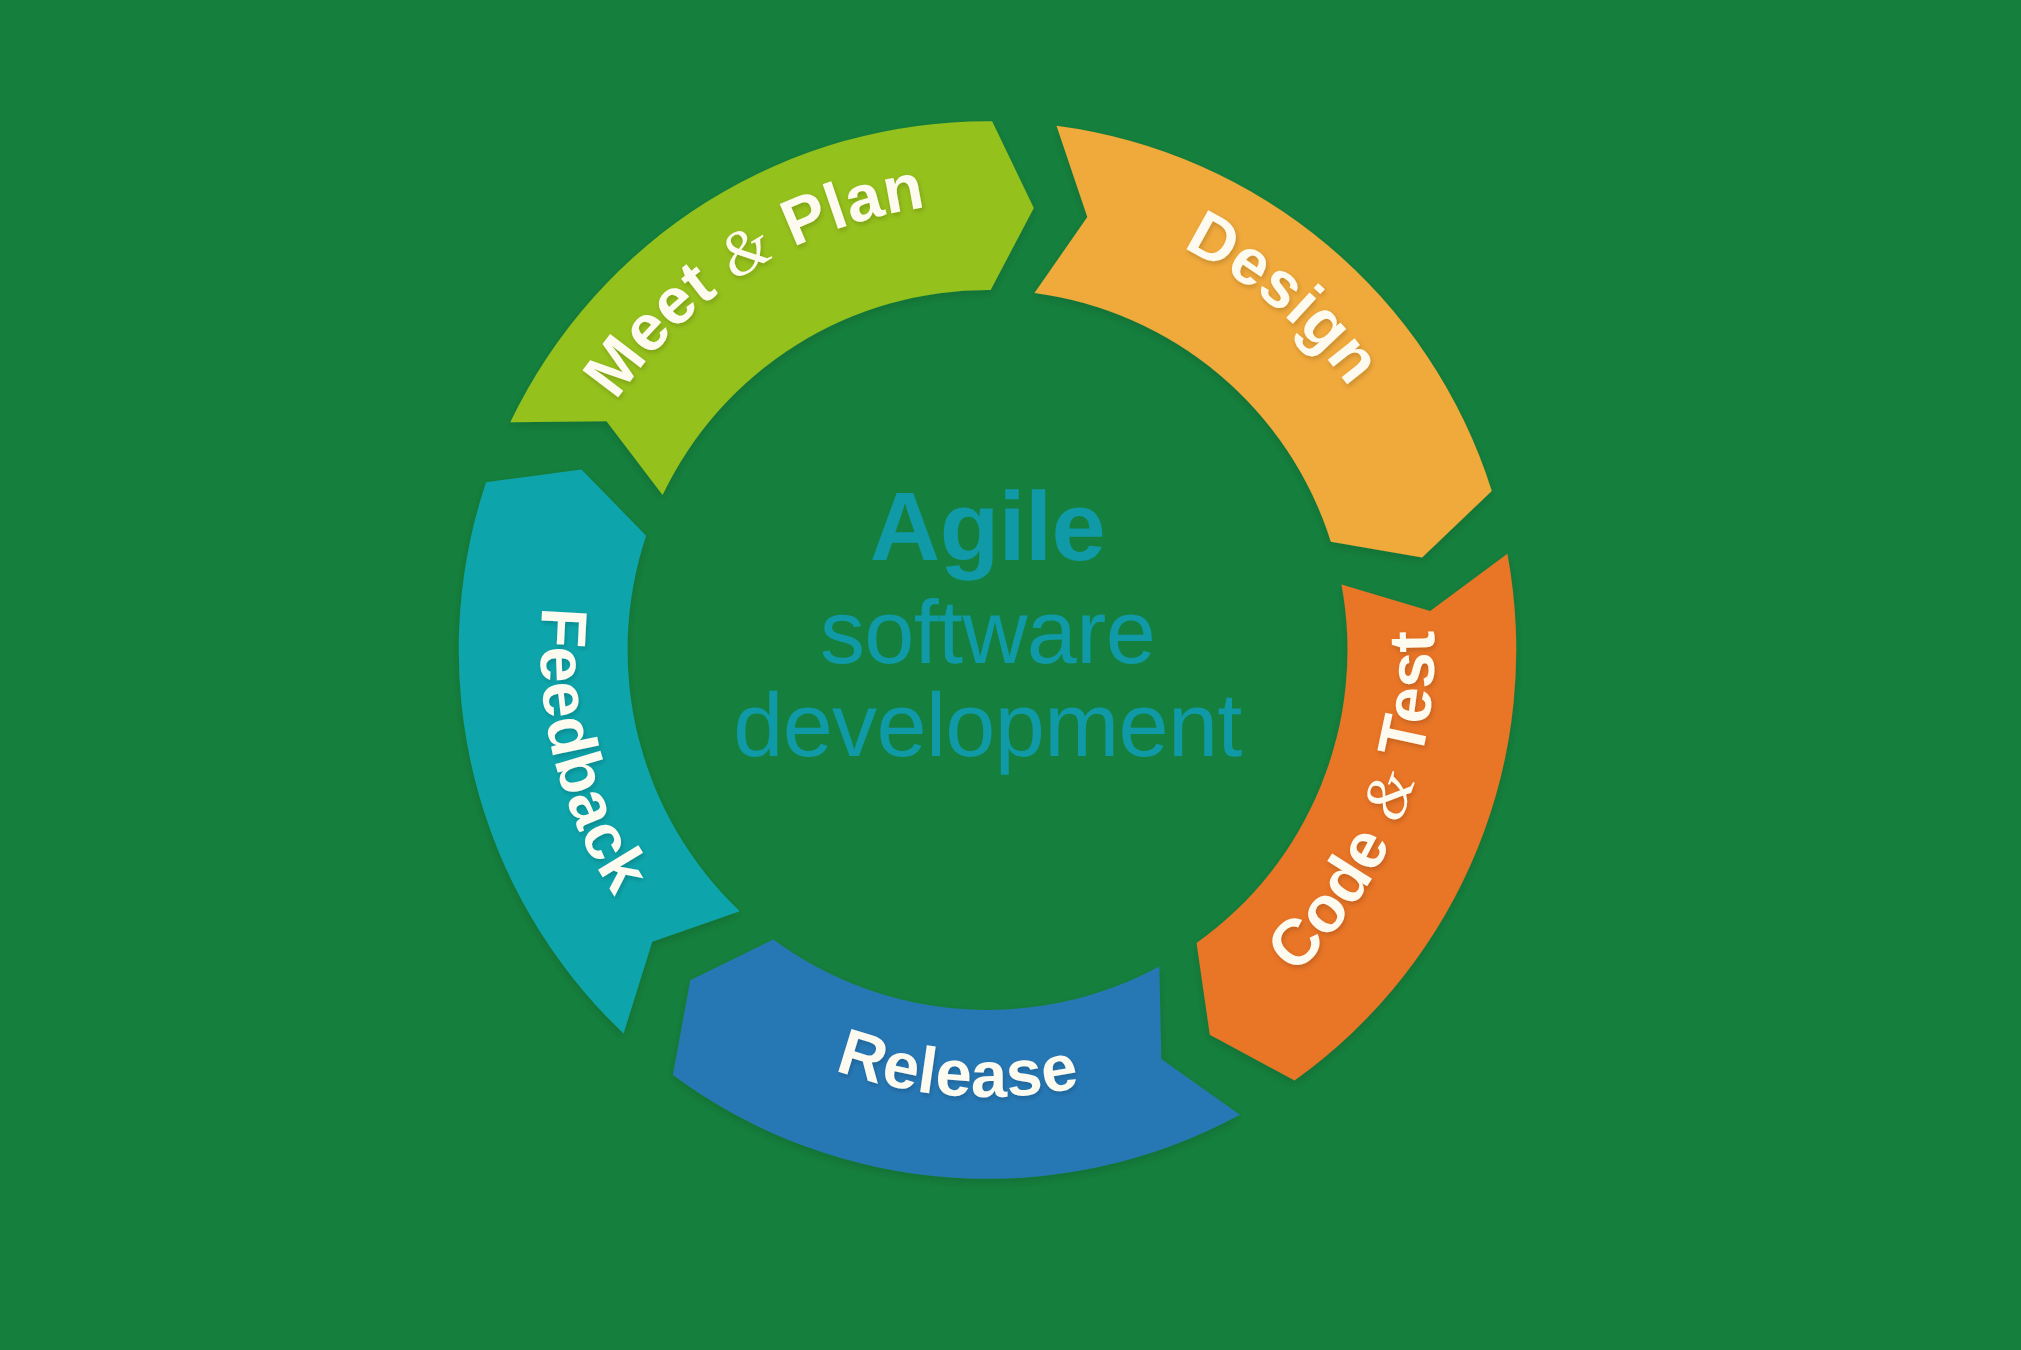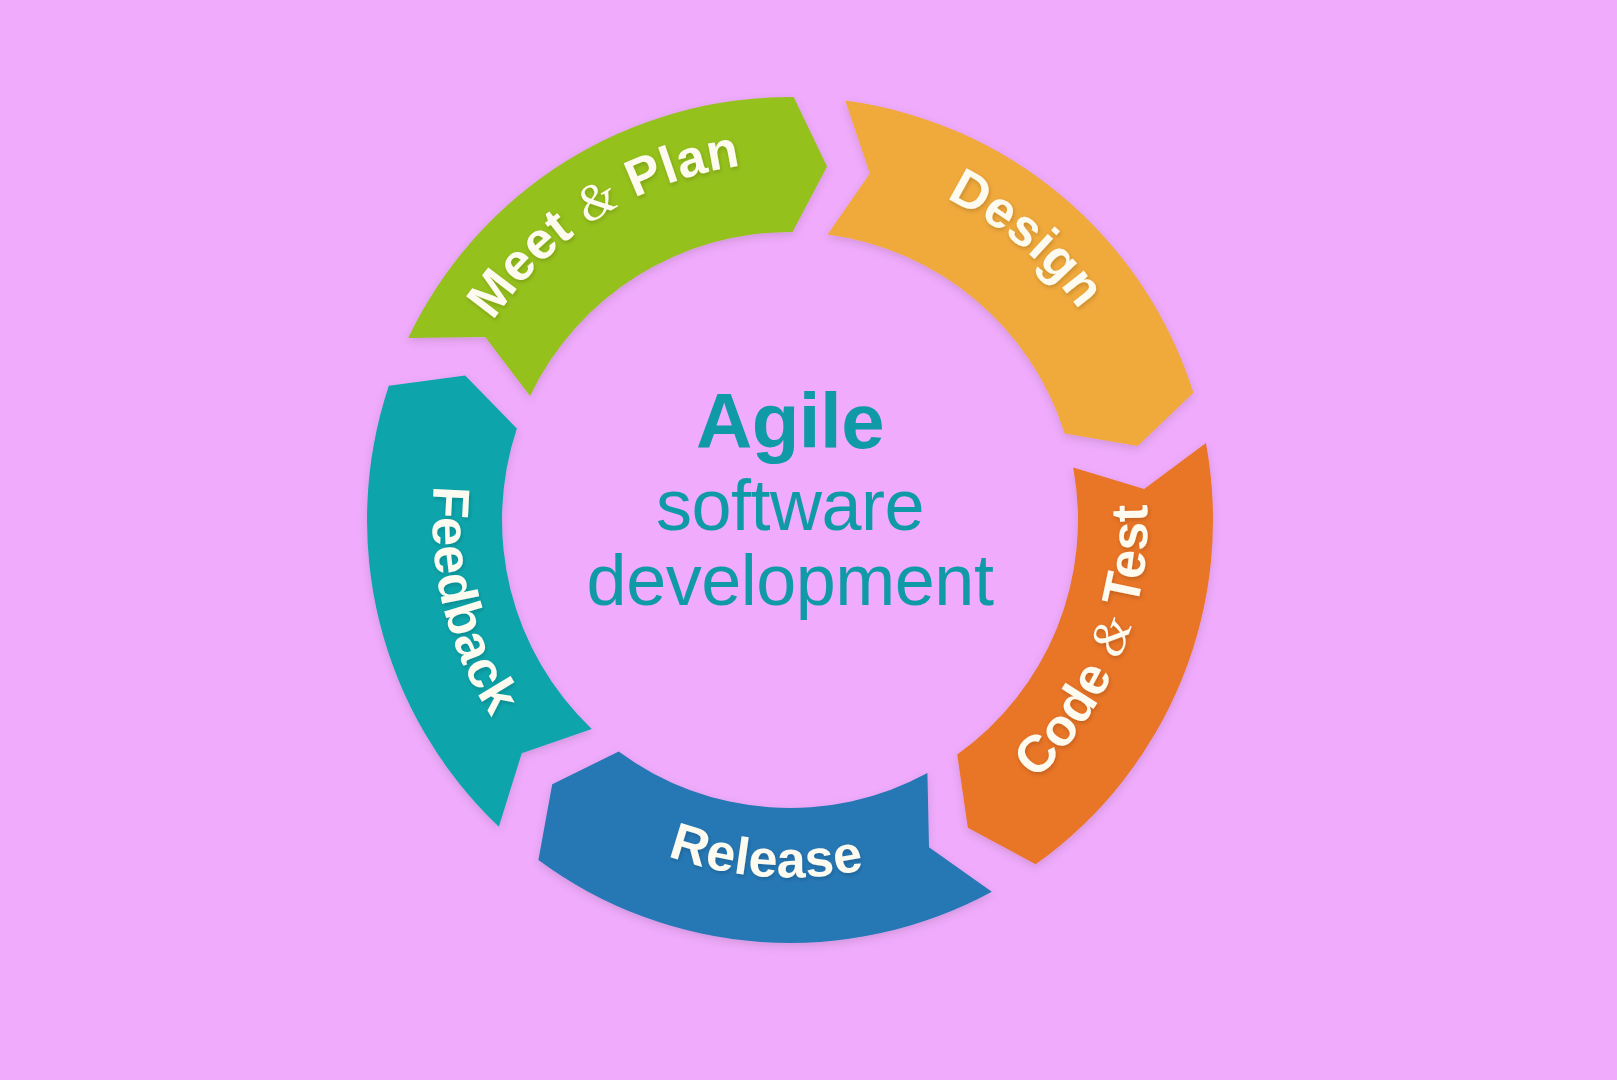"Agile" #diagram-root { background: #f0abfc -> #15803d }
